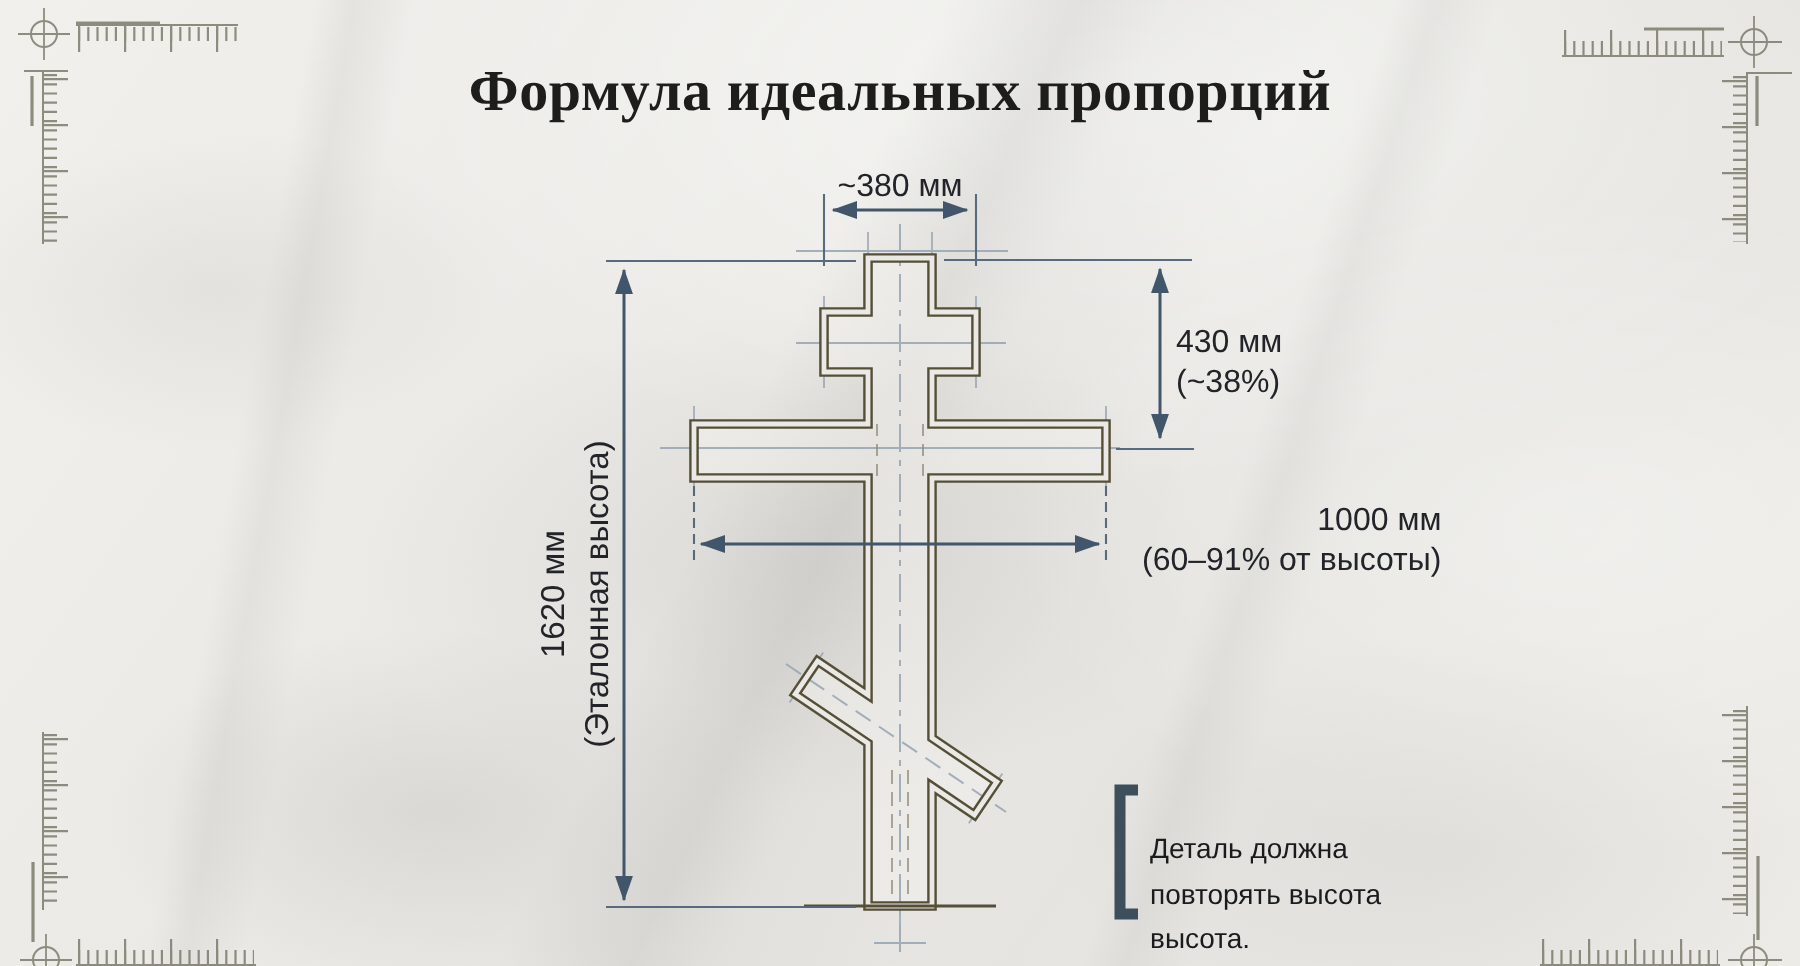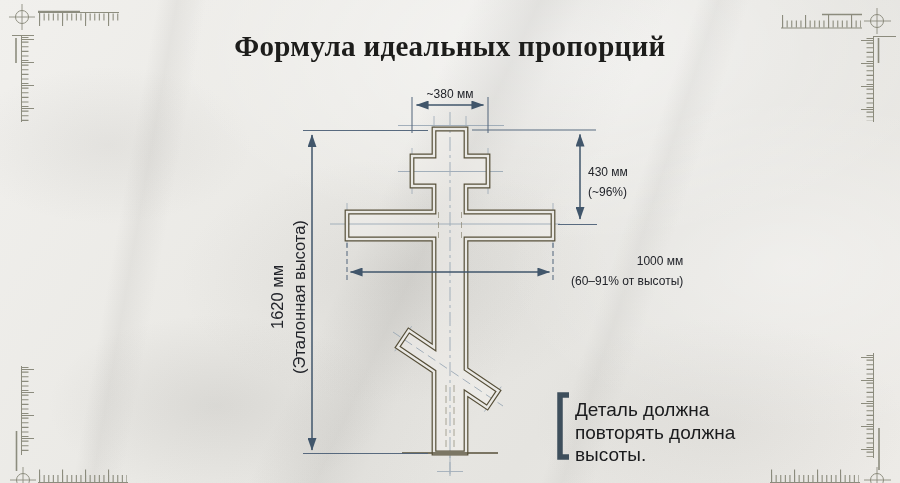"~380 мм" .dim-label { font-size: 12px -> 16px }
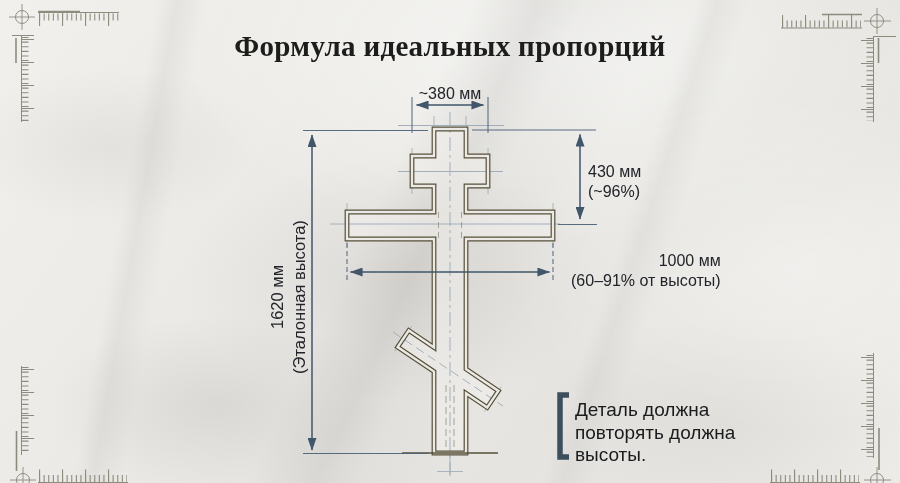"(~96%)" div { text: 96% -> 38% }
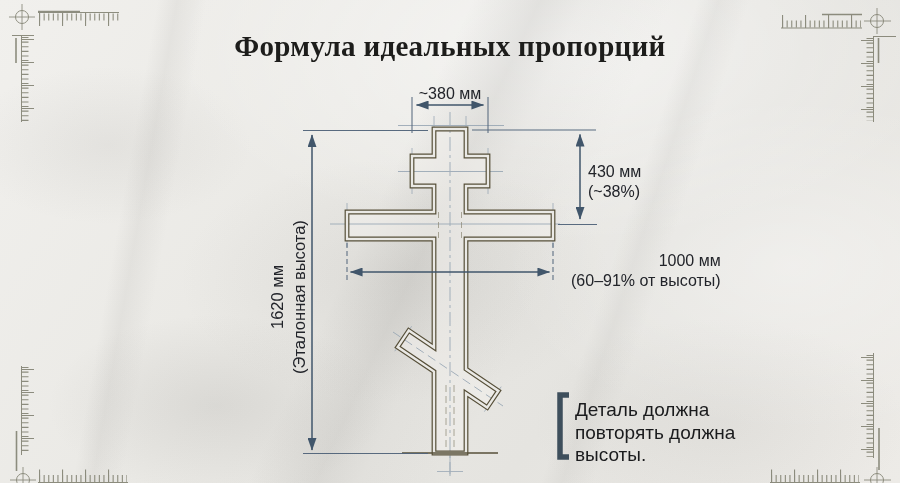"Деталь должна" .callout-text { font-size: 19px -> 14px; top: 399px -> 413px }
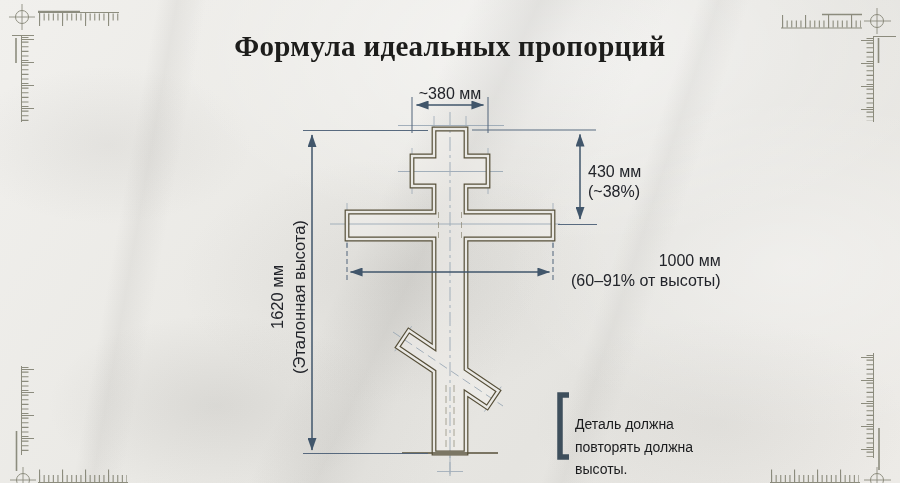"повторять должна" div { text: должна -> высота }
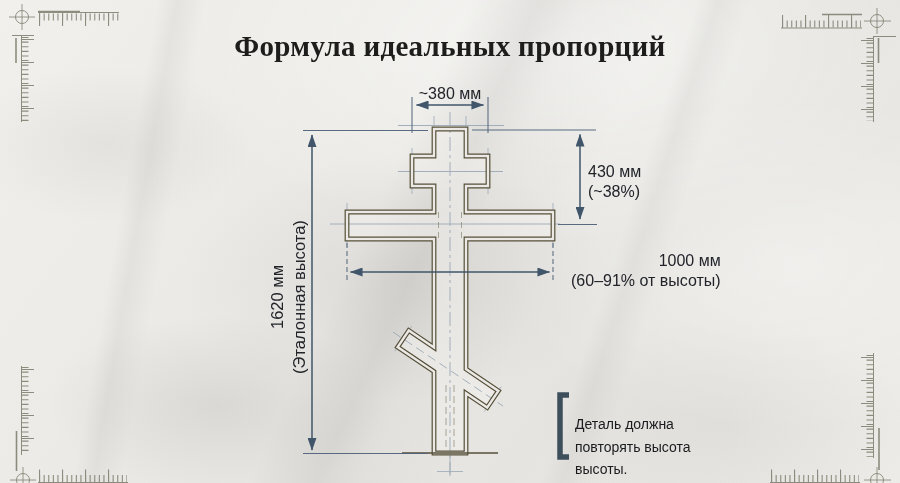"высоты." div { text: высоты -> высота }
